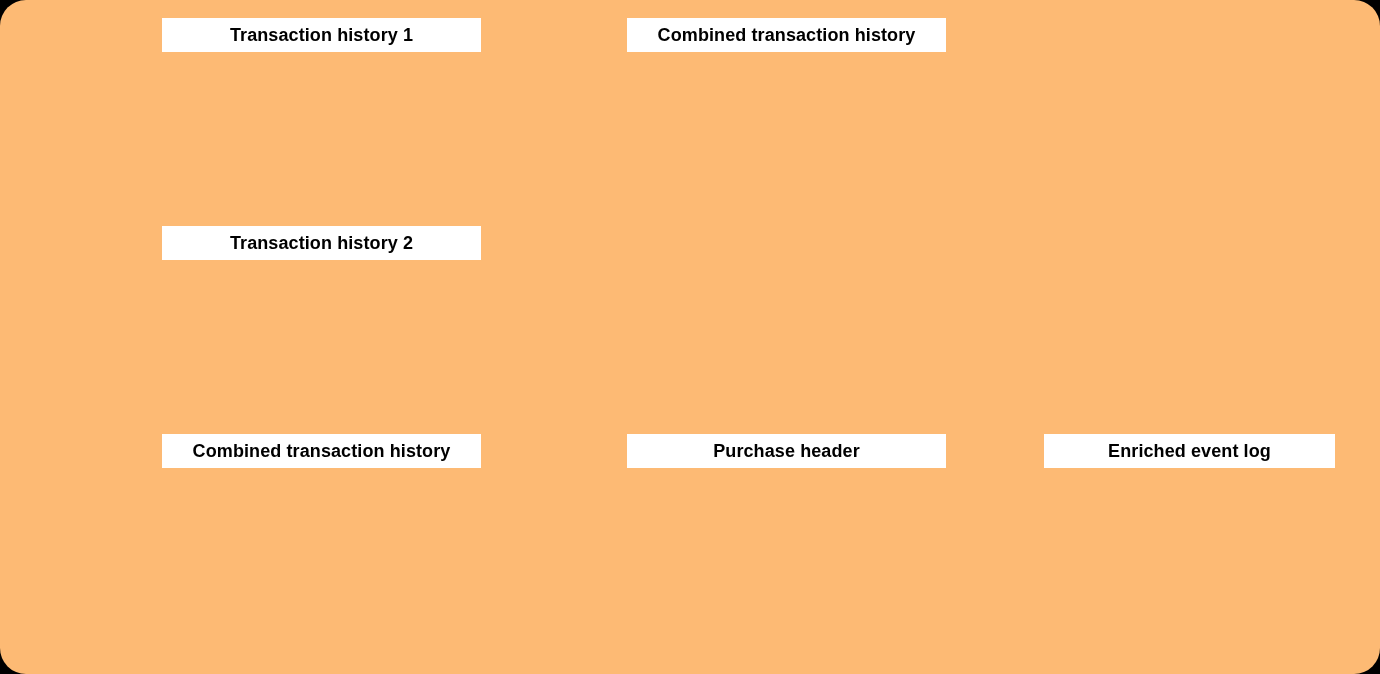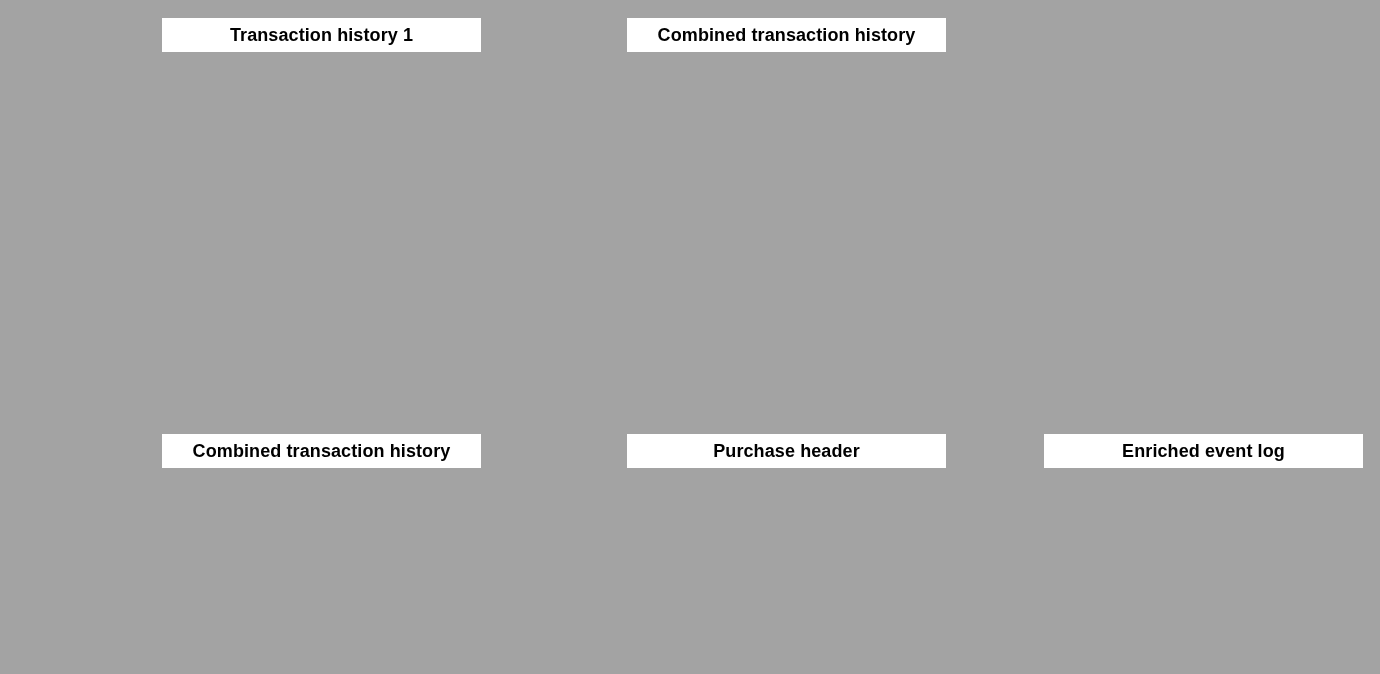"Transaction history 1" div { background: #a3a3a3 -> #fdba74; border-radius: none -> 26px }
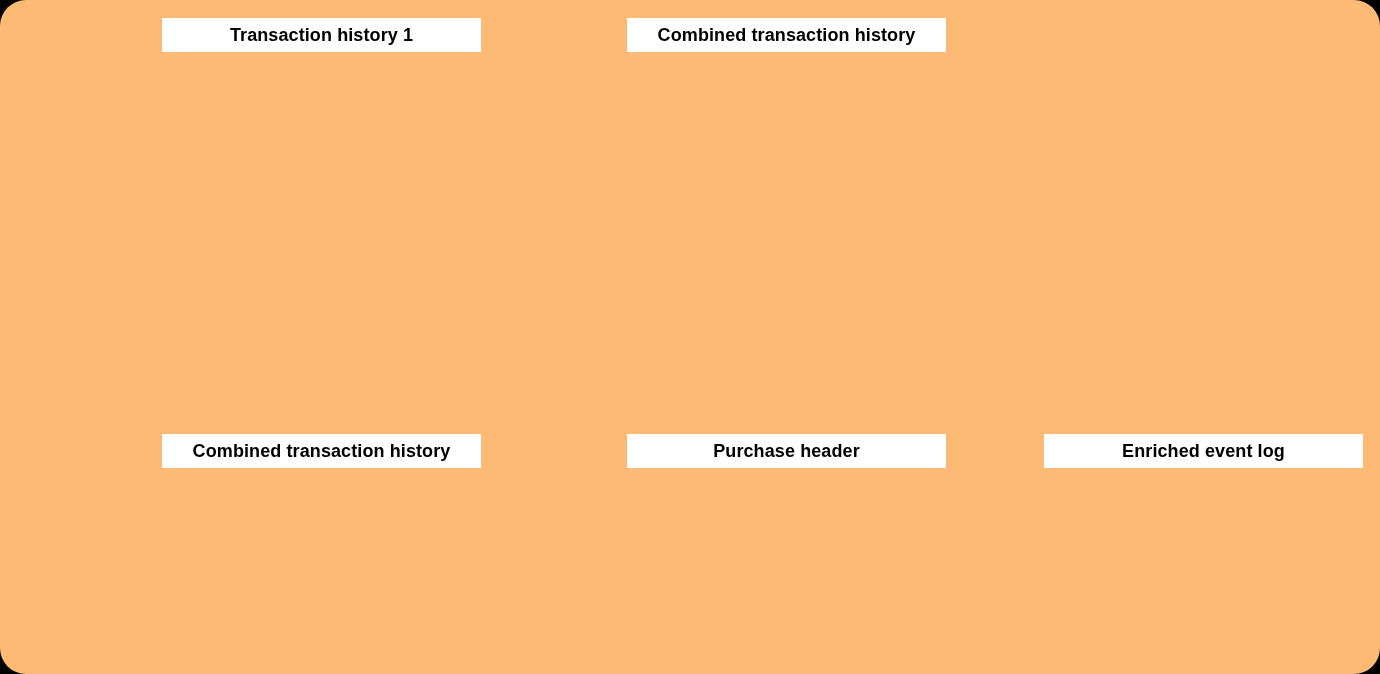"Transaction history 2" div.node-box { html: none -> <div> <span>Transaction history 2</span> </div> }
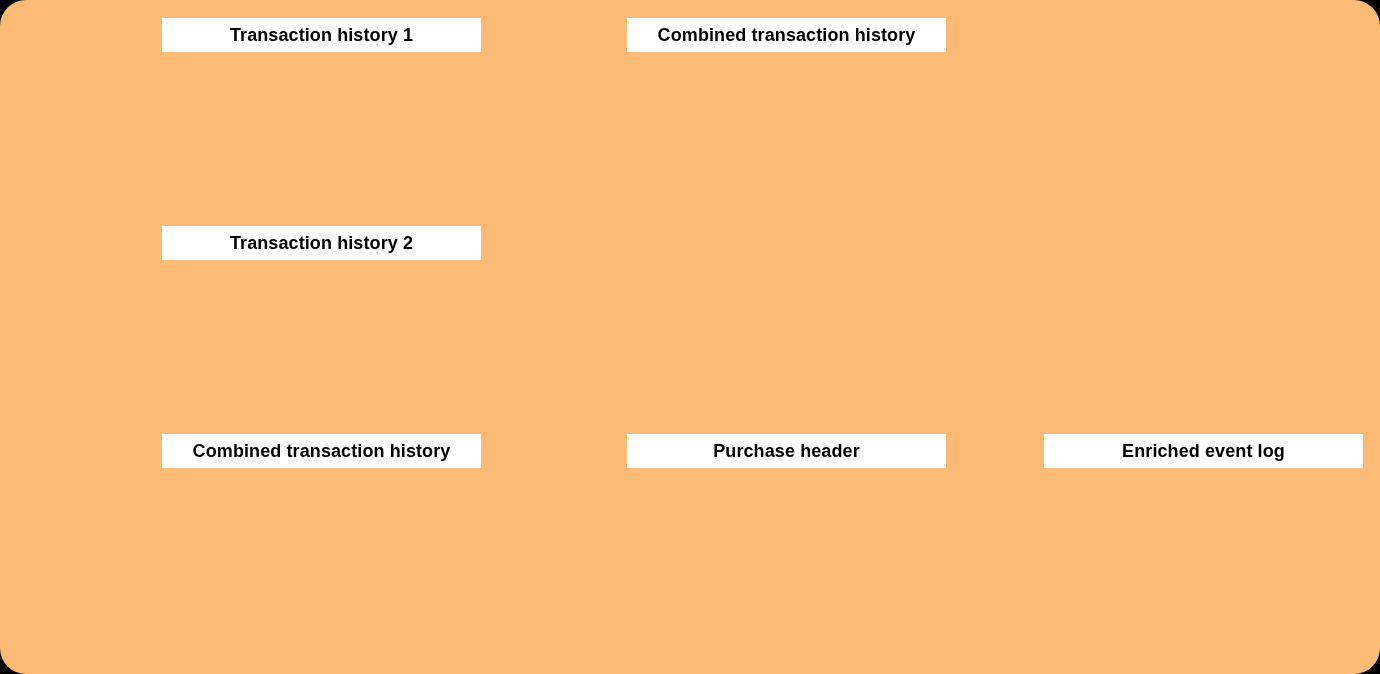"Enriched event log" div.node-box { width: 319px -> 291px }
